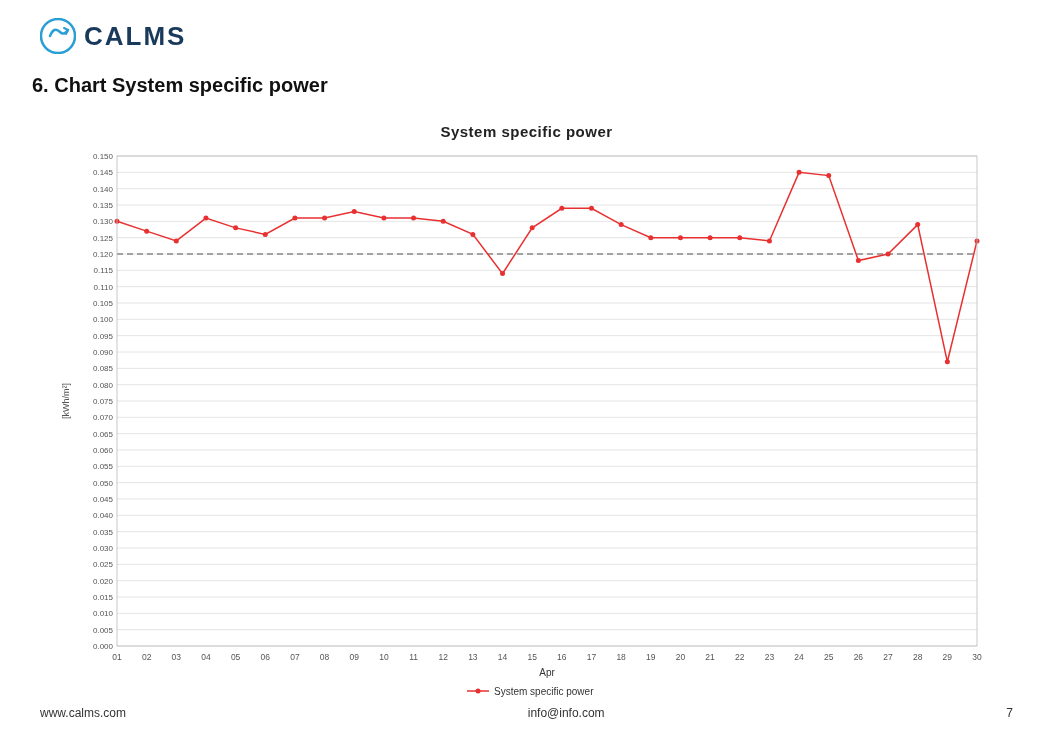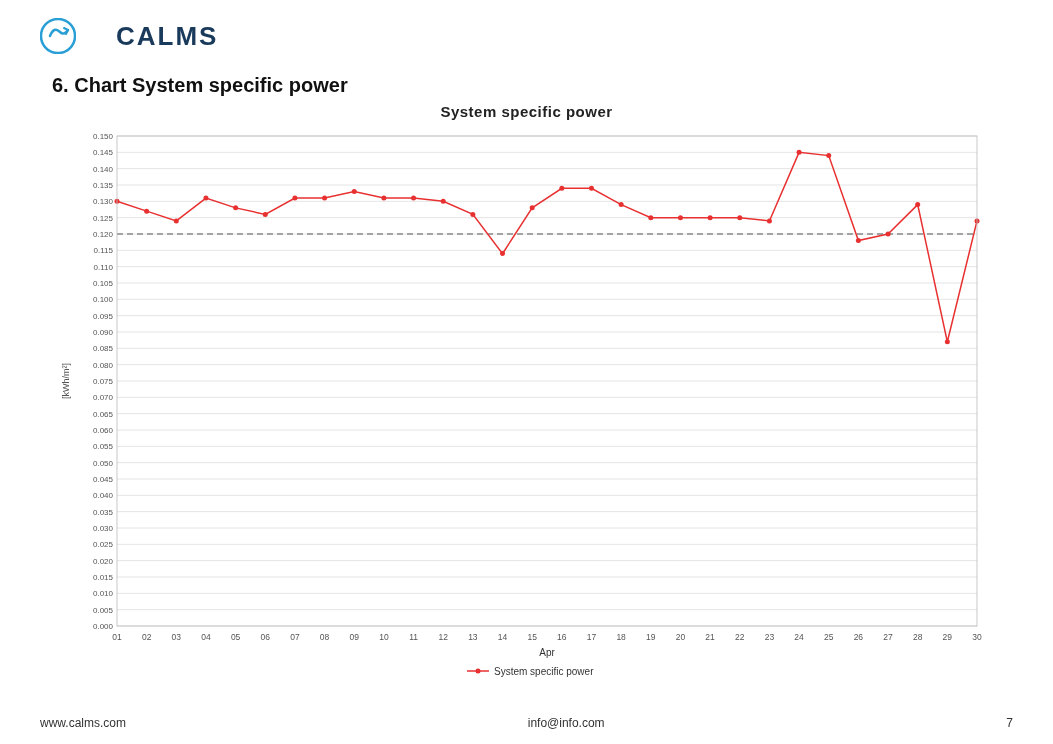"CALMS" .logo-text { margin-left: 32px -> none }
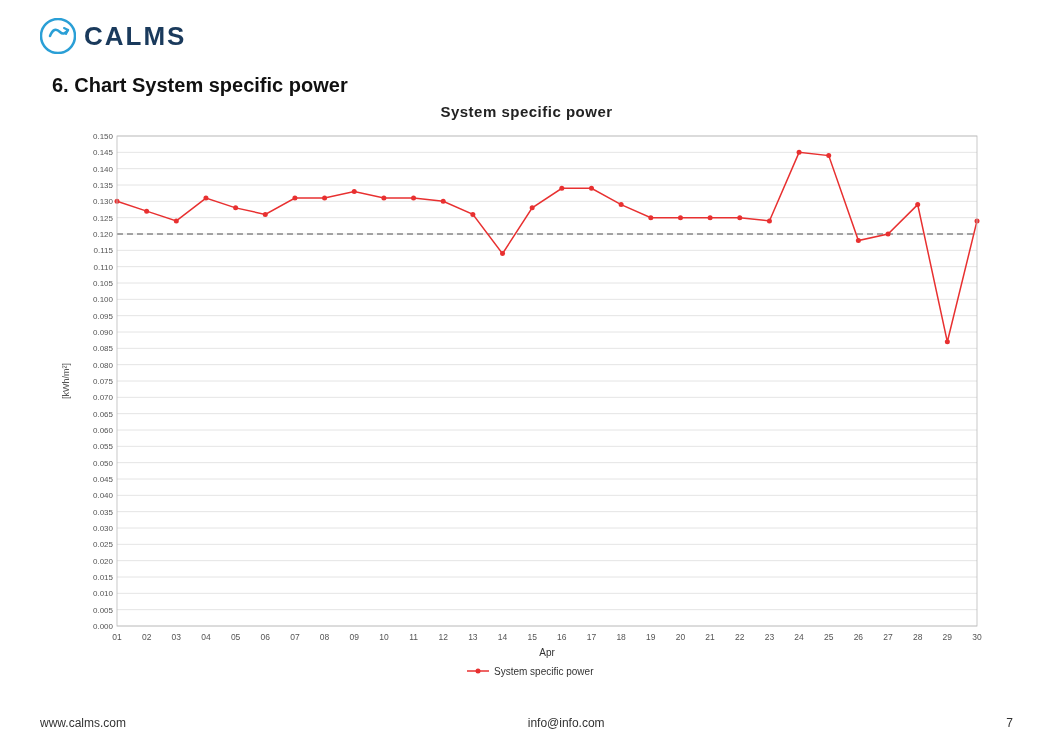"6. Chart System specific power" .section-title { padding: 10px 40px 6px 52px -> 10px 40px 6px 32px }
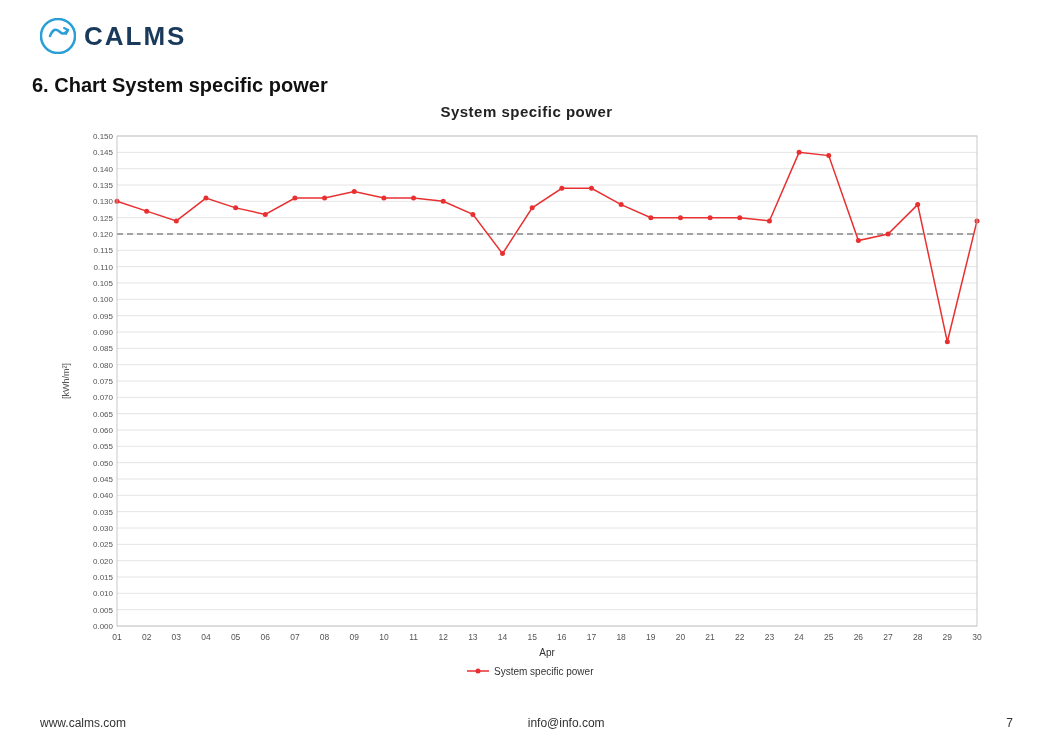"System specific power" .chart-wrapper { margin-top: none -> 20px }
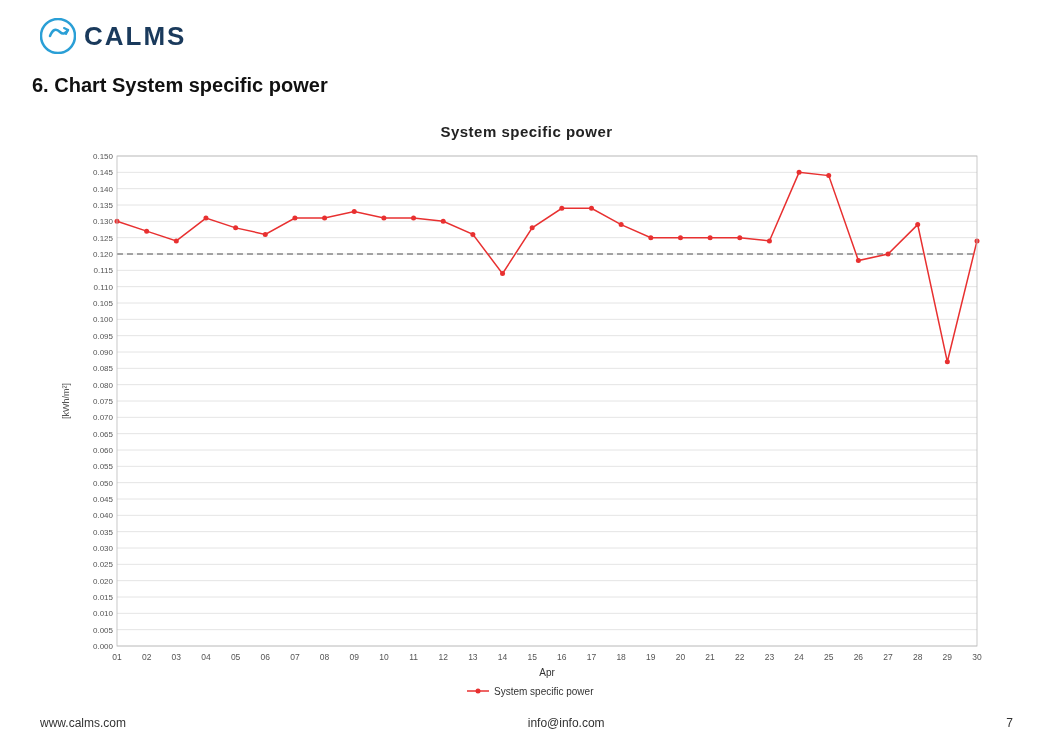"www.calms.com" .footer { bottom: 14px -> 24px }
